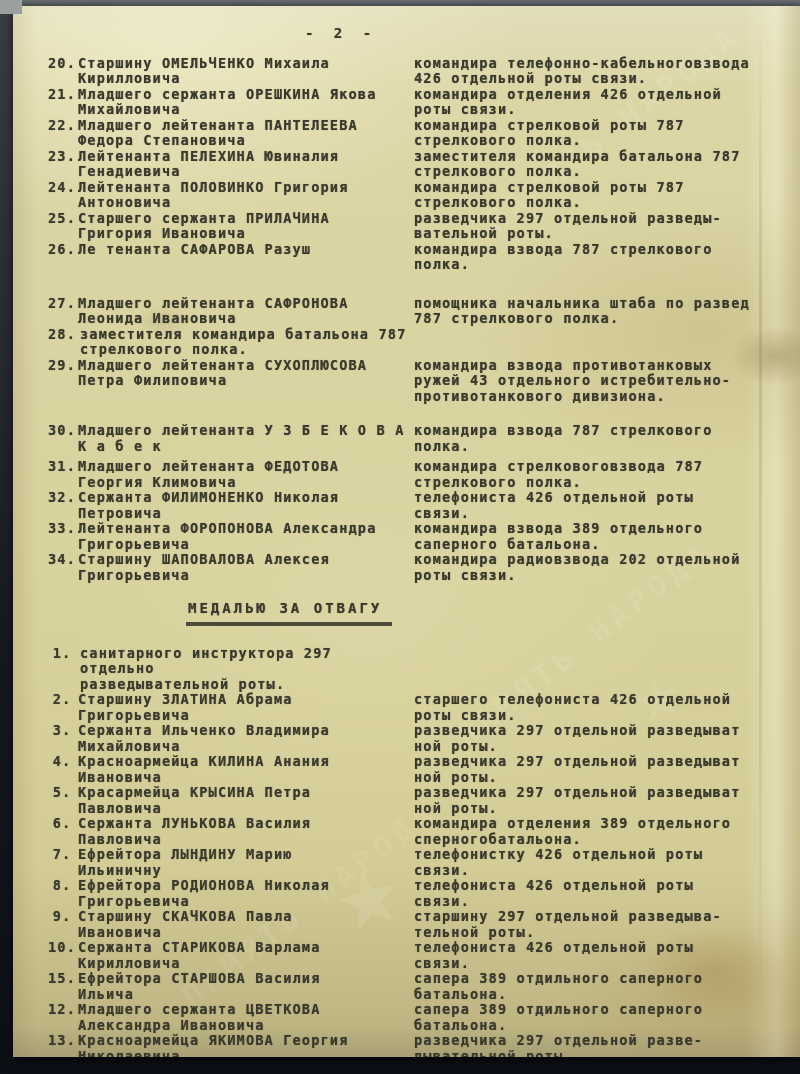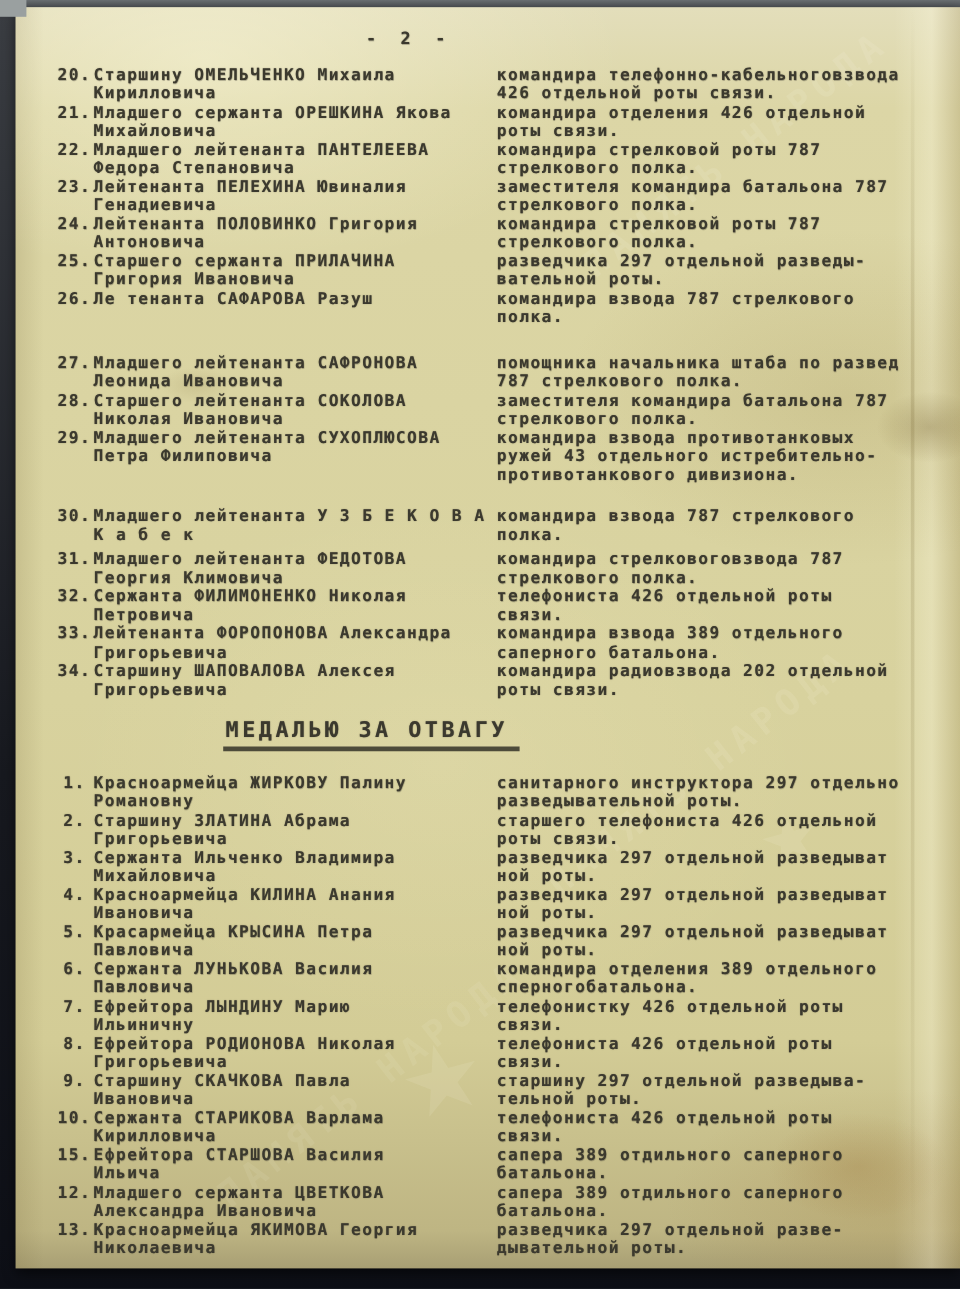"Старшего лейтенанта СОКОЛОВА" span.recipient { html: <span>Старшего лейтенанта СОКОЛОВА Николая Ивановича</span> -> none }
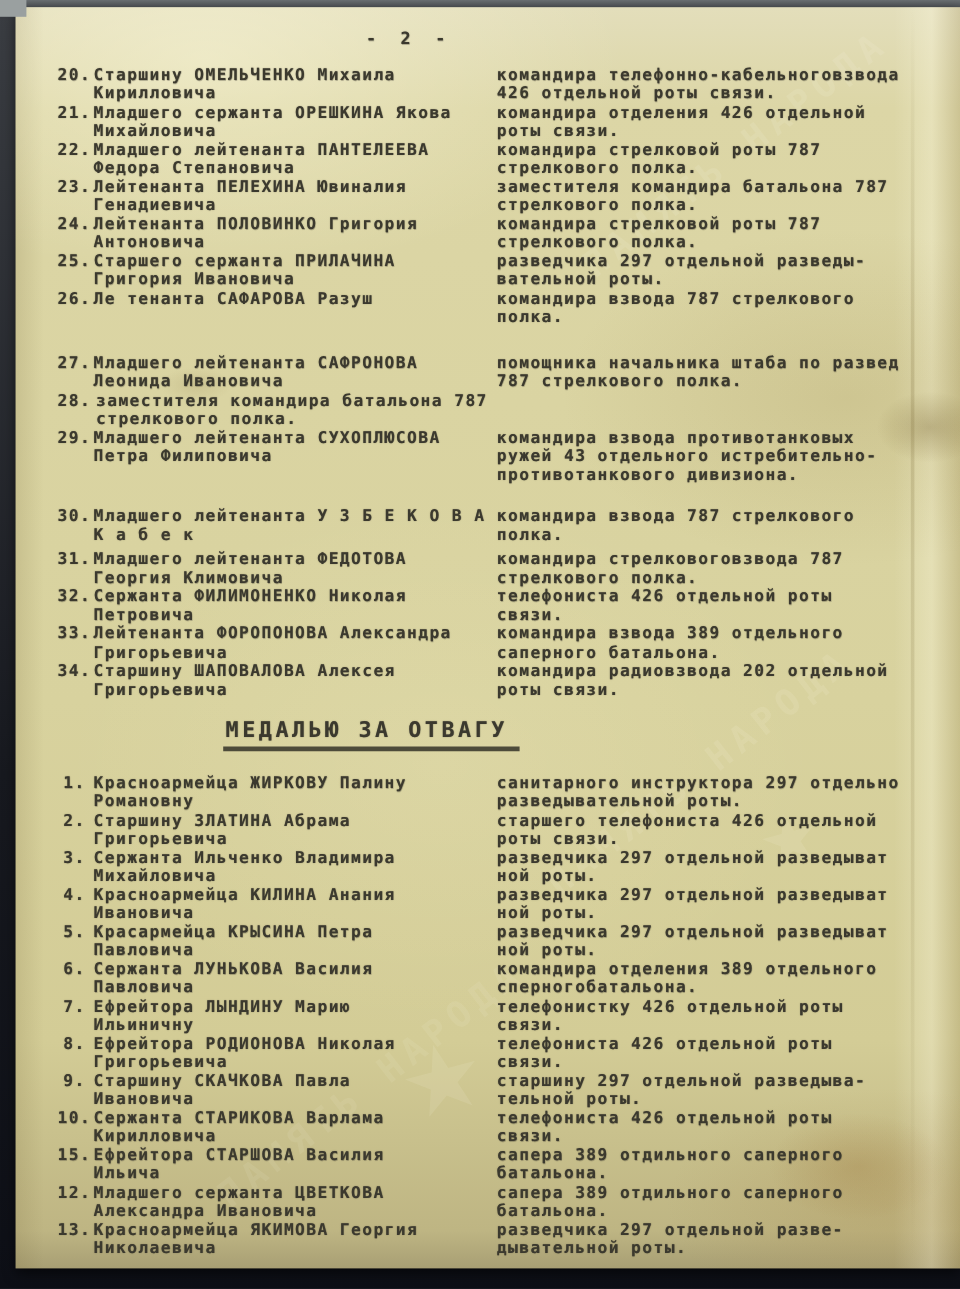"МЕДАЛЬЮ ЗА ОТВАГУ" .section-header .title { font-size: 18px -> 14px }
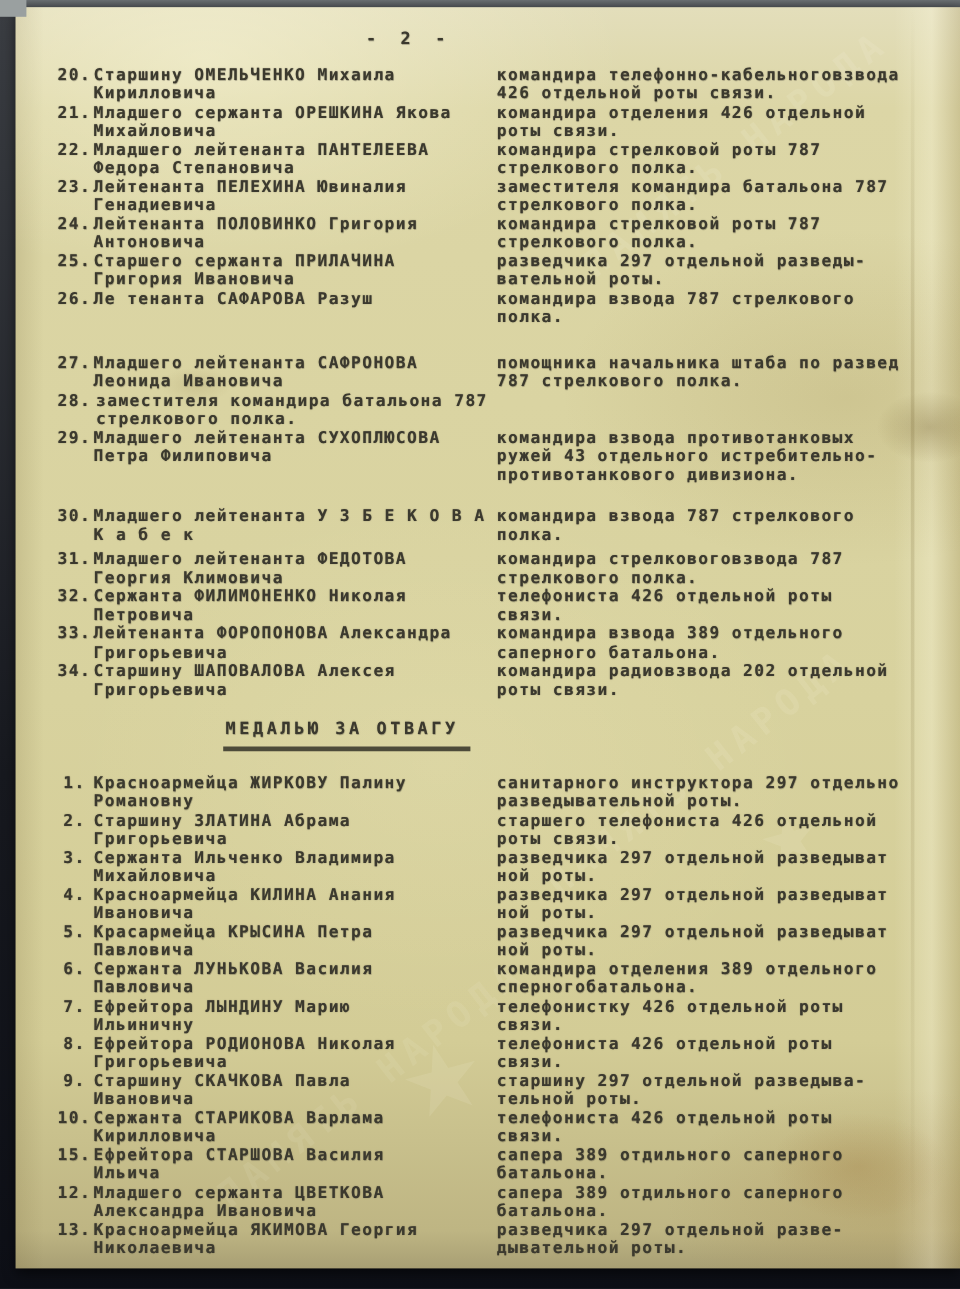"Красноармейца ЖИРКОВУ Палину" span.recipient { html: <span>Красноармейца ЖИРКОВУ Палину Романовну</span> -> none }
